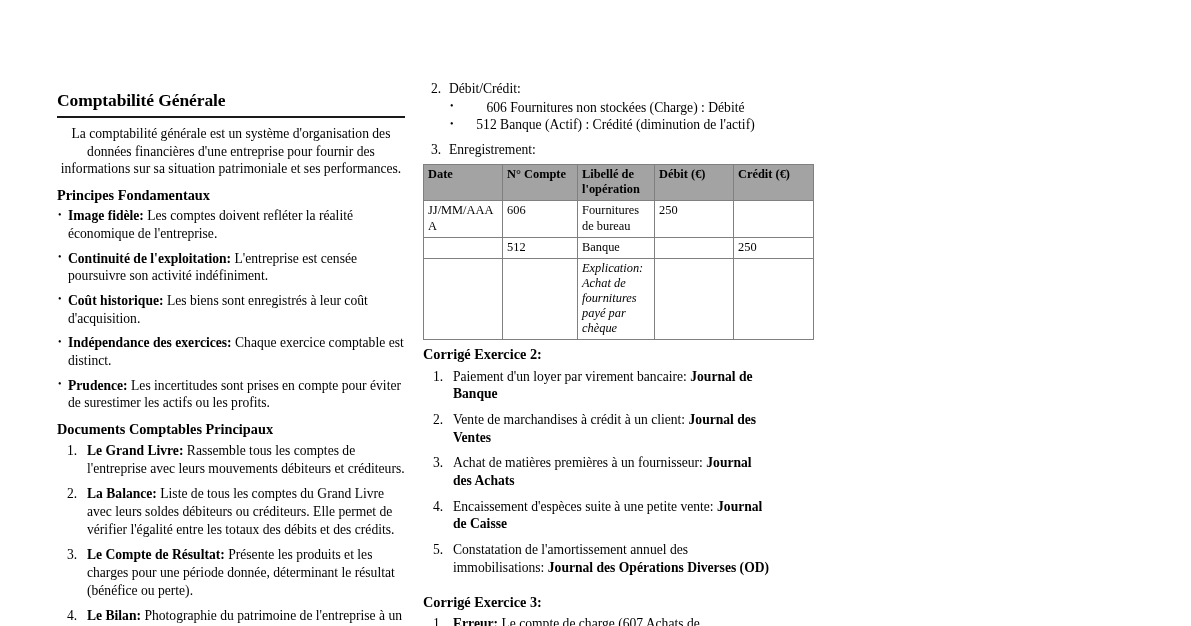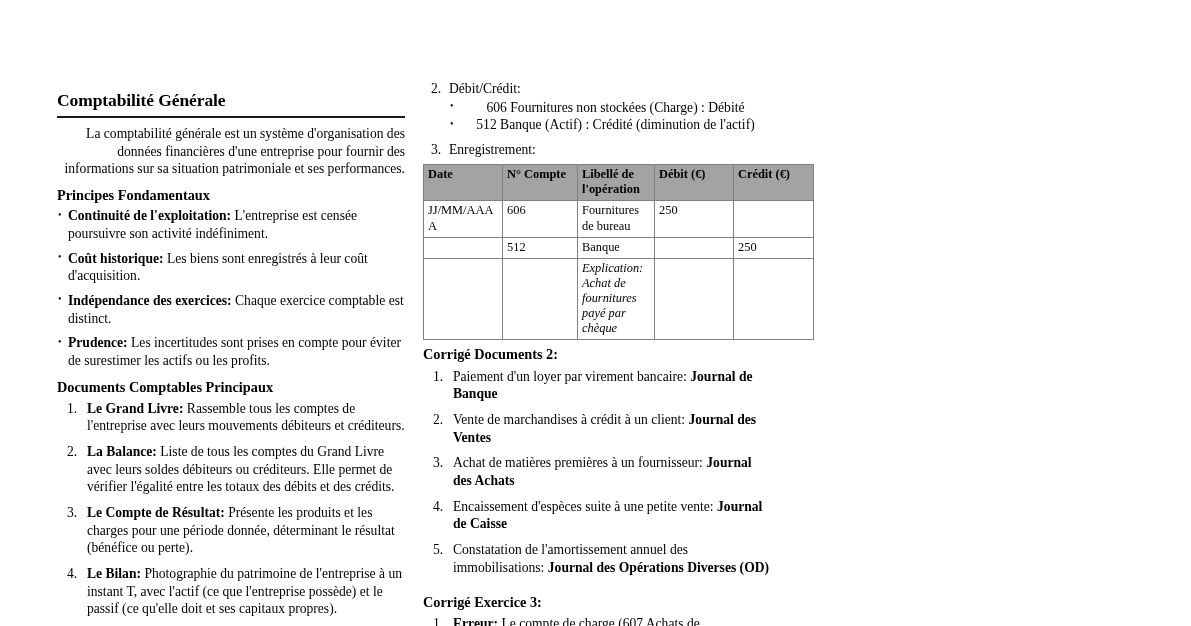"La comptabilité générale est un" p.para { text-align: right -> center }
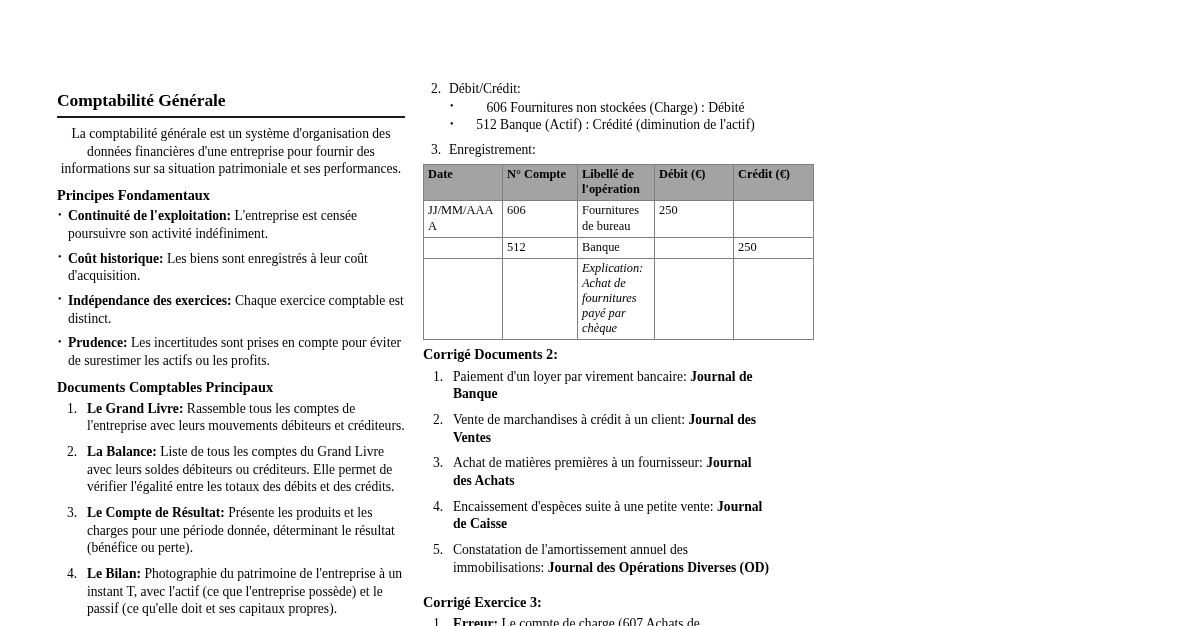"Image fidèle: Les comptes doivent" li { html: none -> <li><b>Image fidèle:</b><span> Les comptes doivent refléter la réalité économique de l'entreprise.</span></li> }
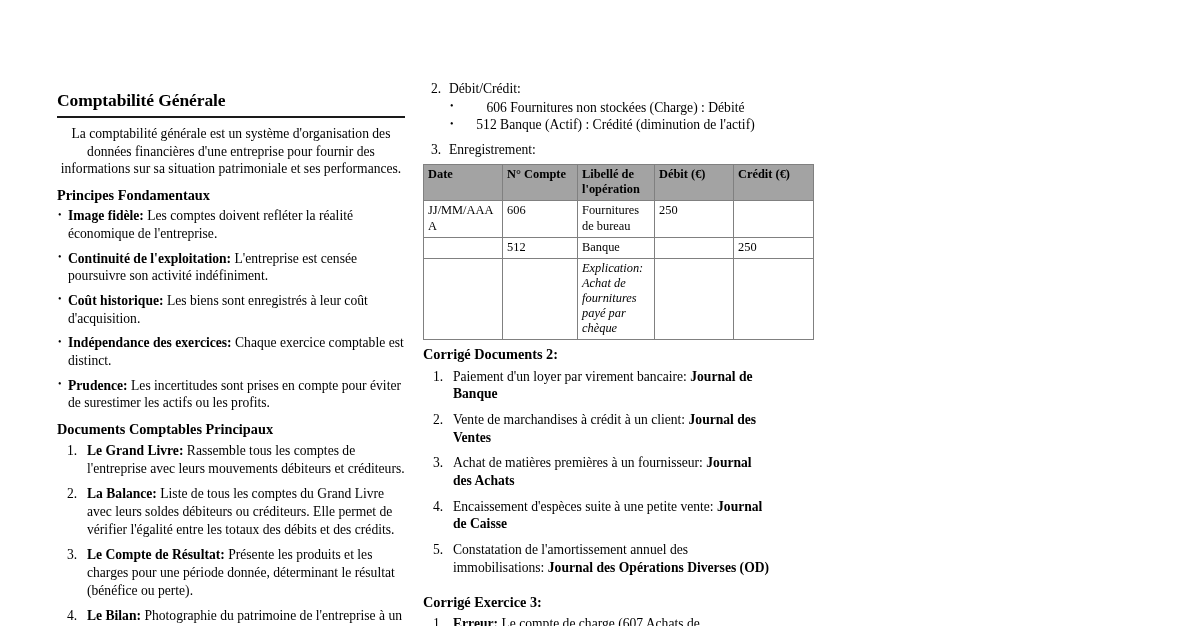"Corrigé Documents 2:" h2.sec-title { text: Documents -> Exercice }
